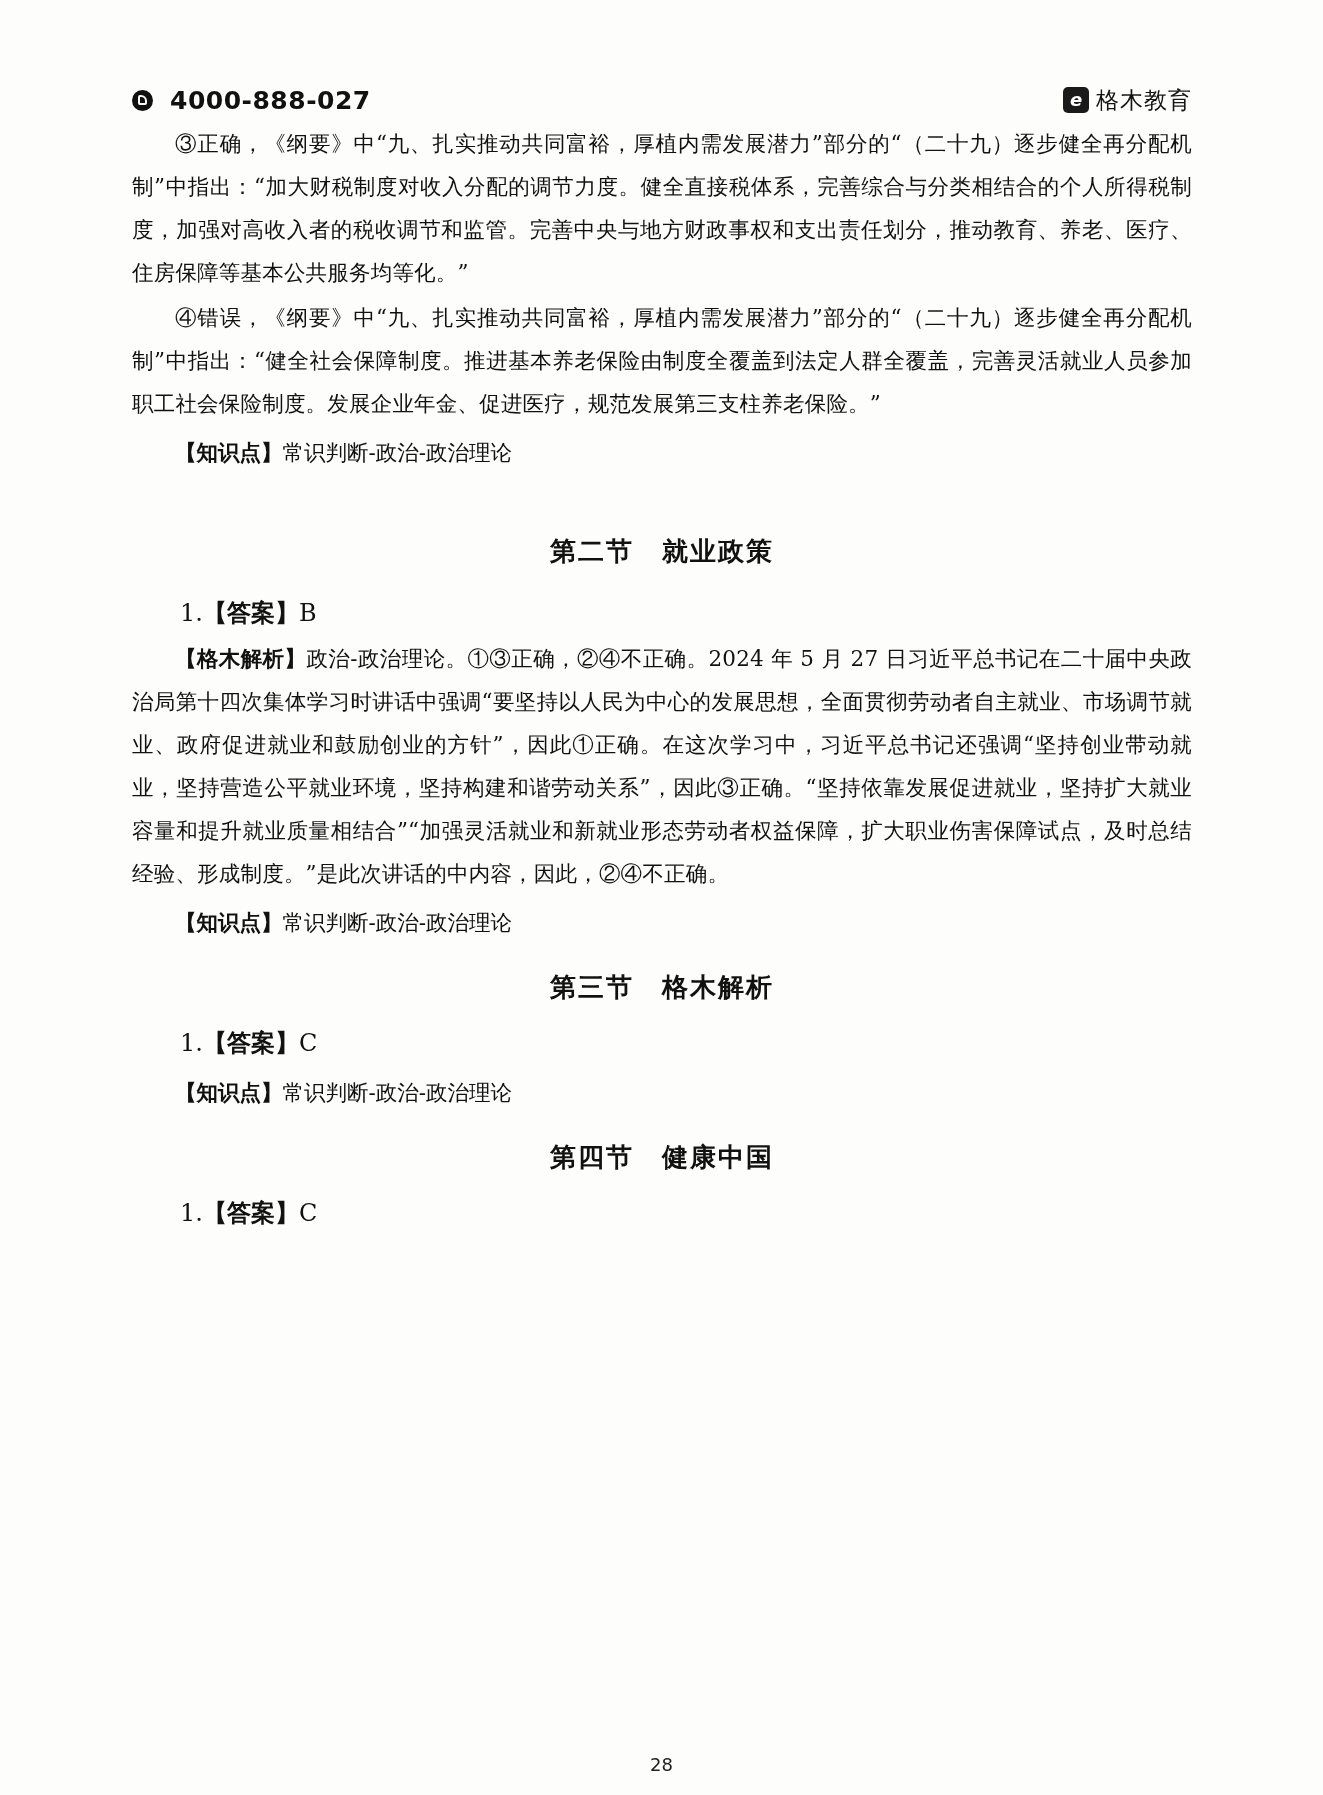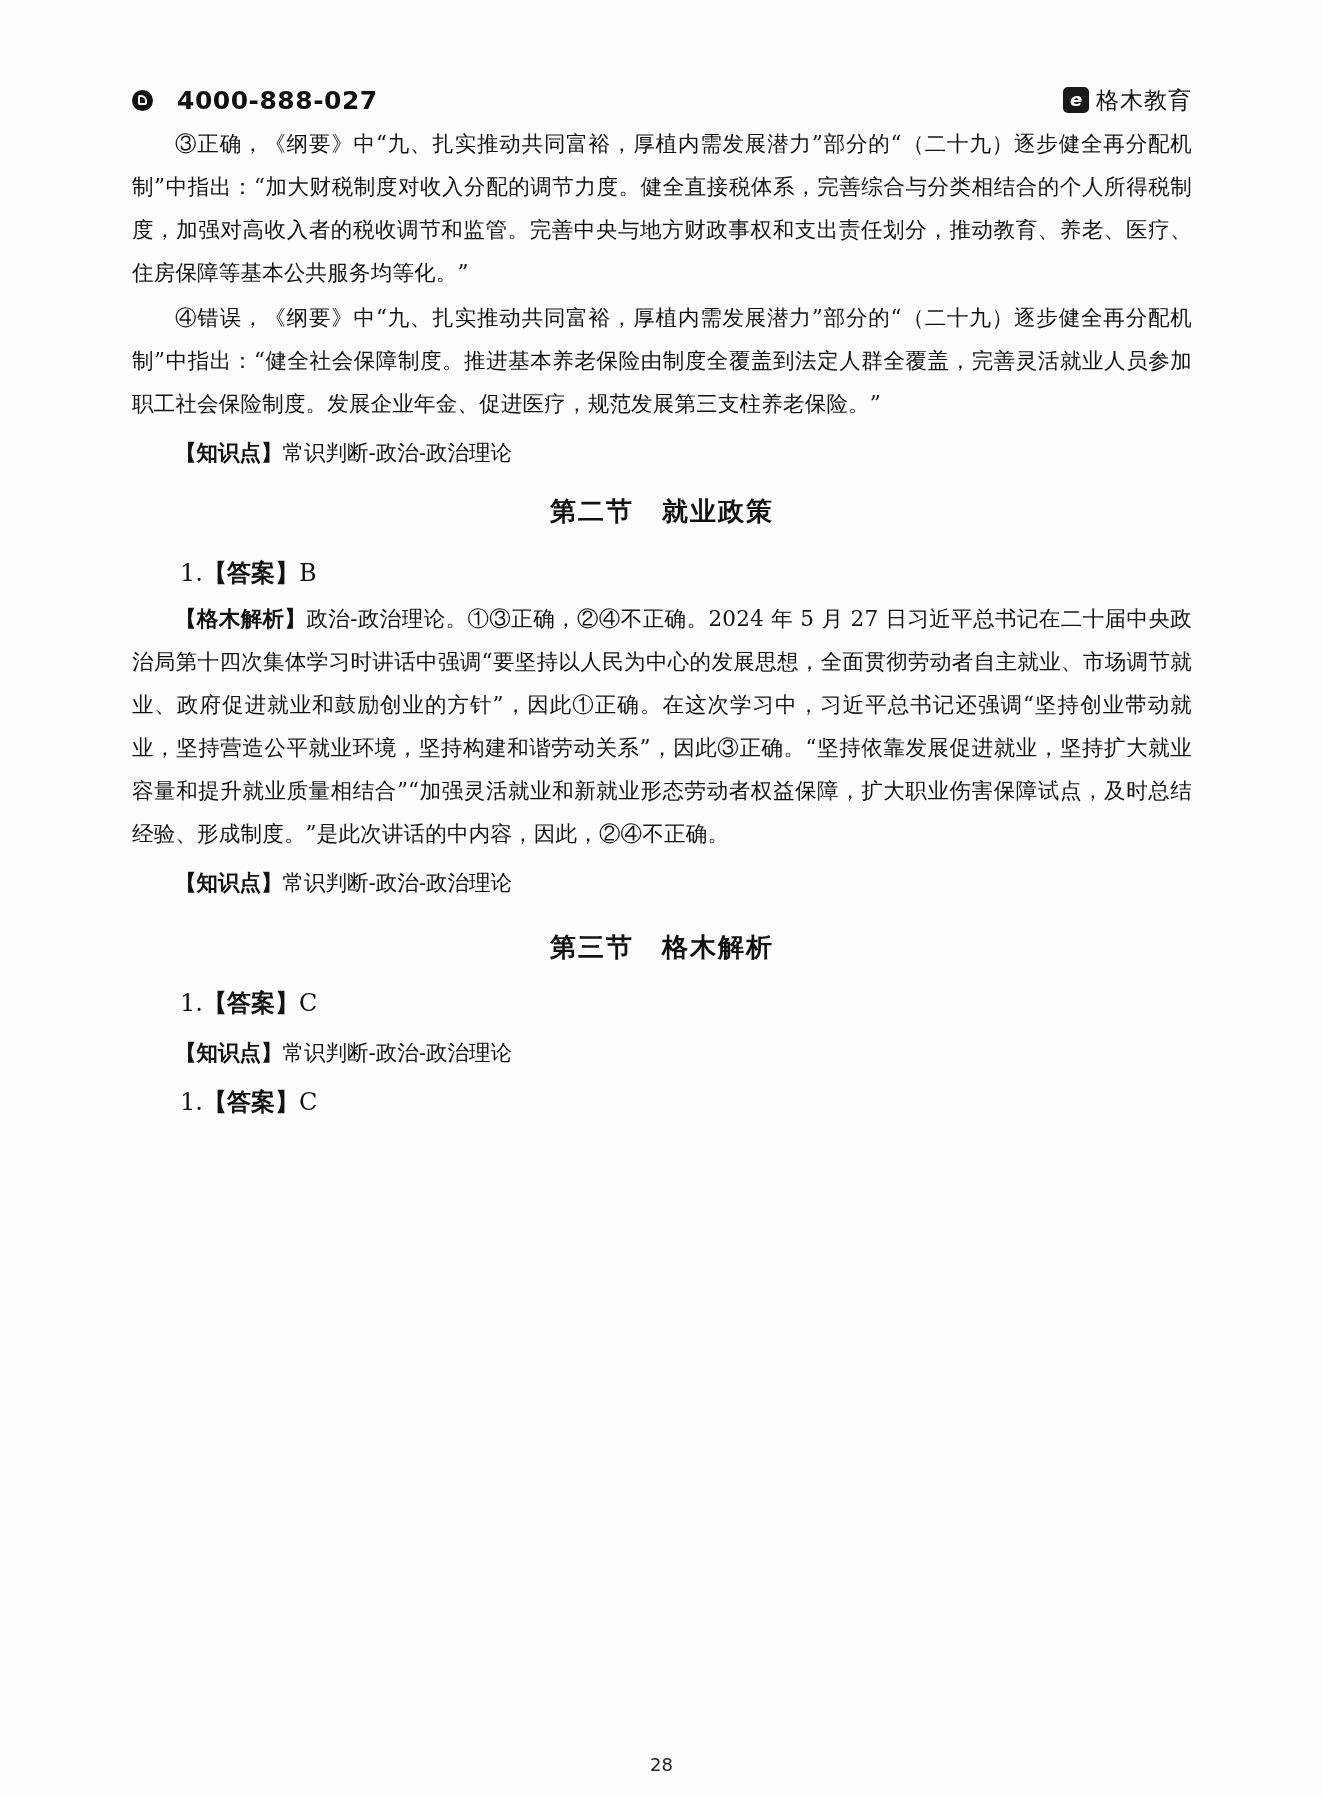"4000-888-027" .phone { gap: 24px -> 17px }
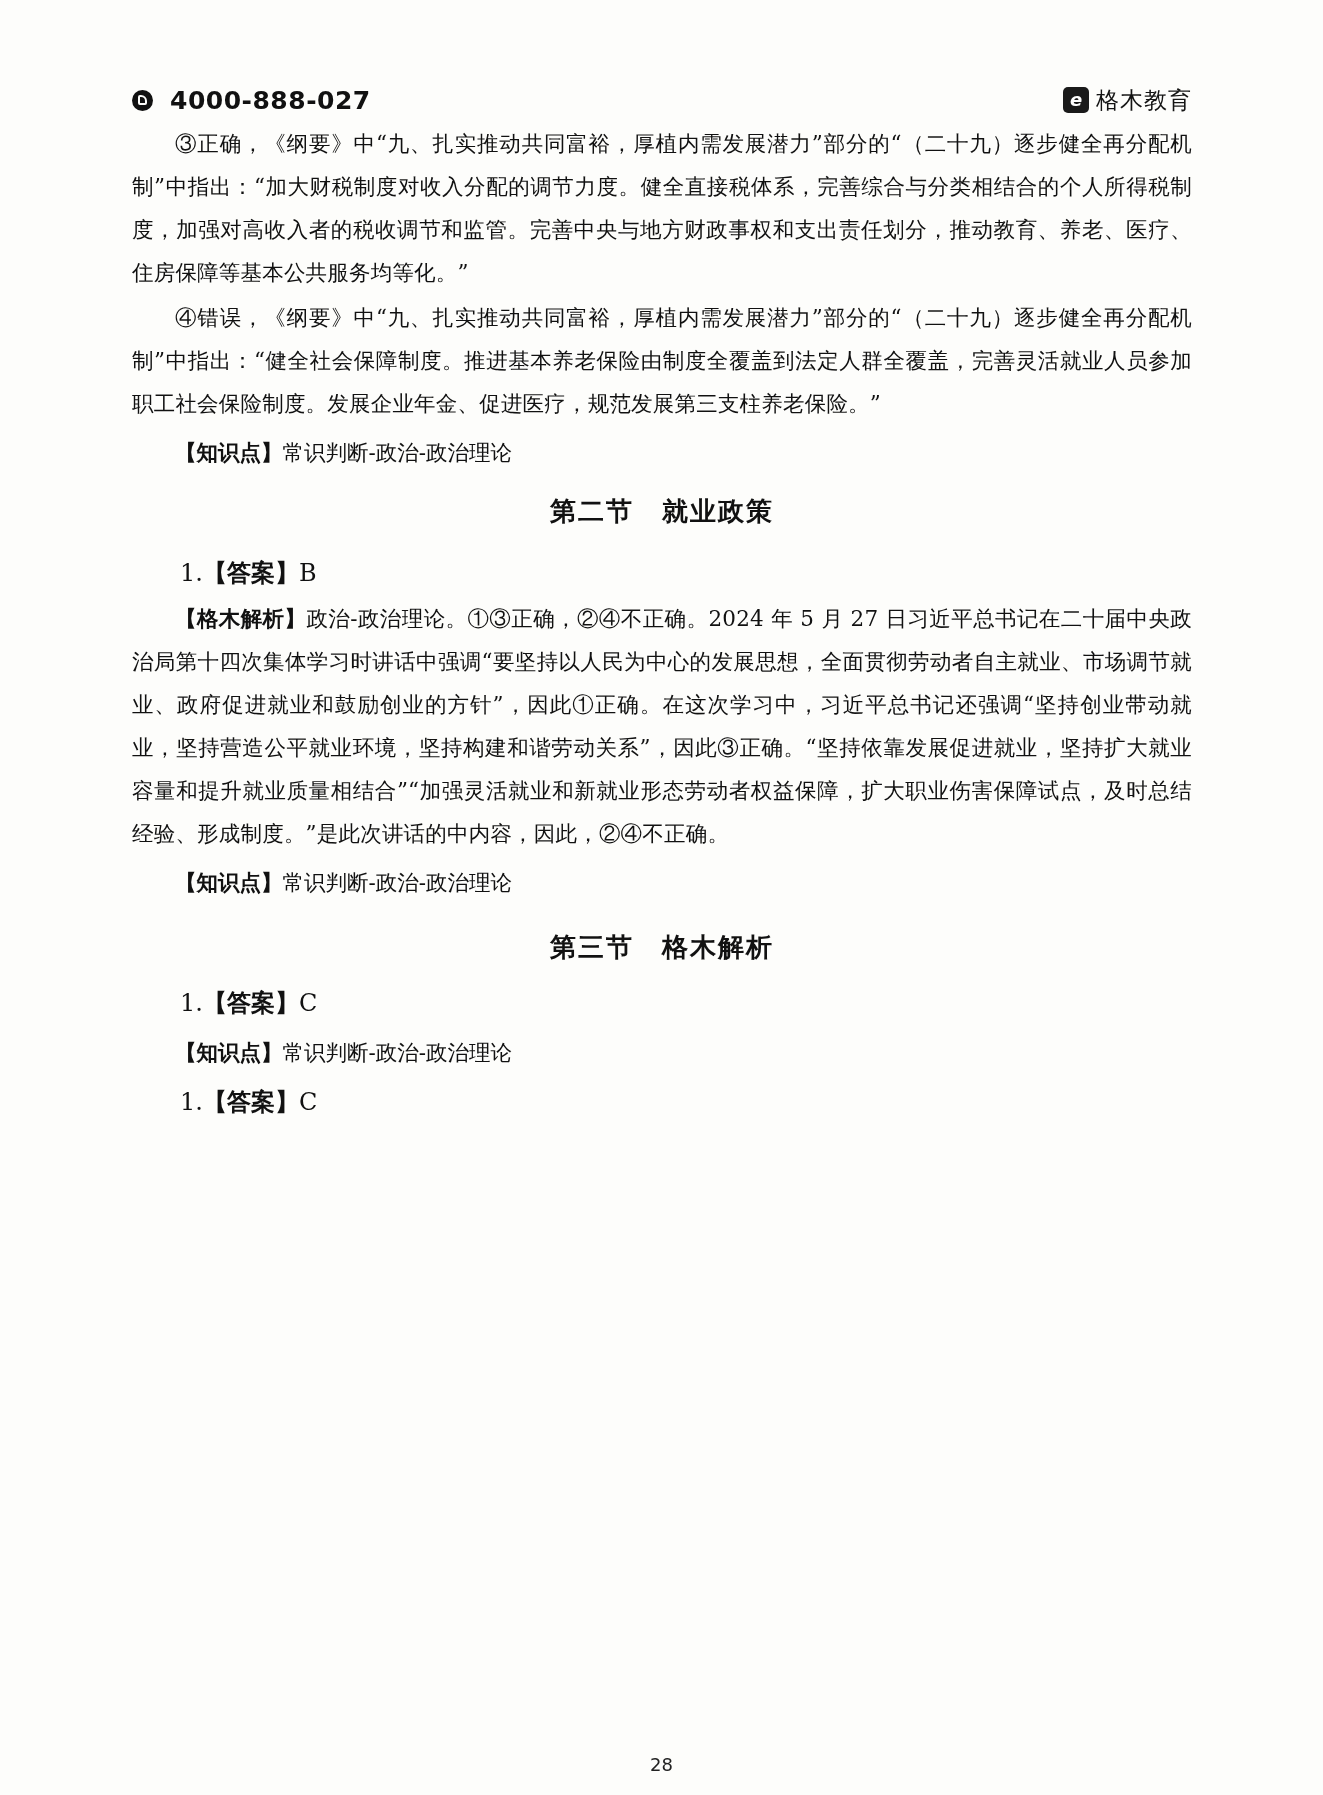"第二节 就业政策" h2.section { margin: 20px 0 22px 0 -> 60px 0 22px 0 }
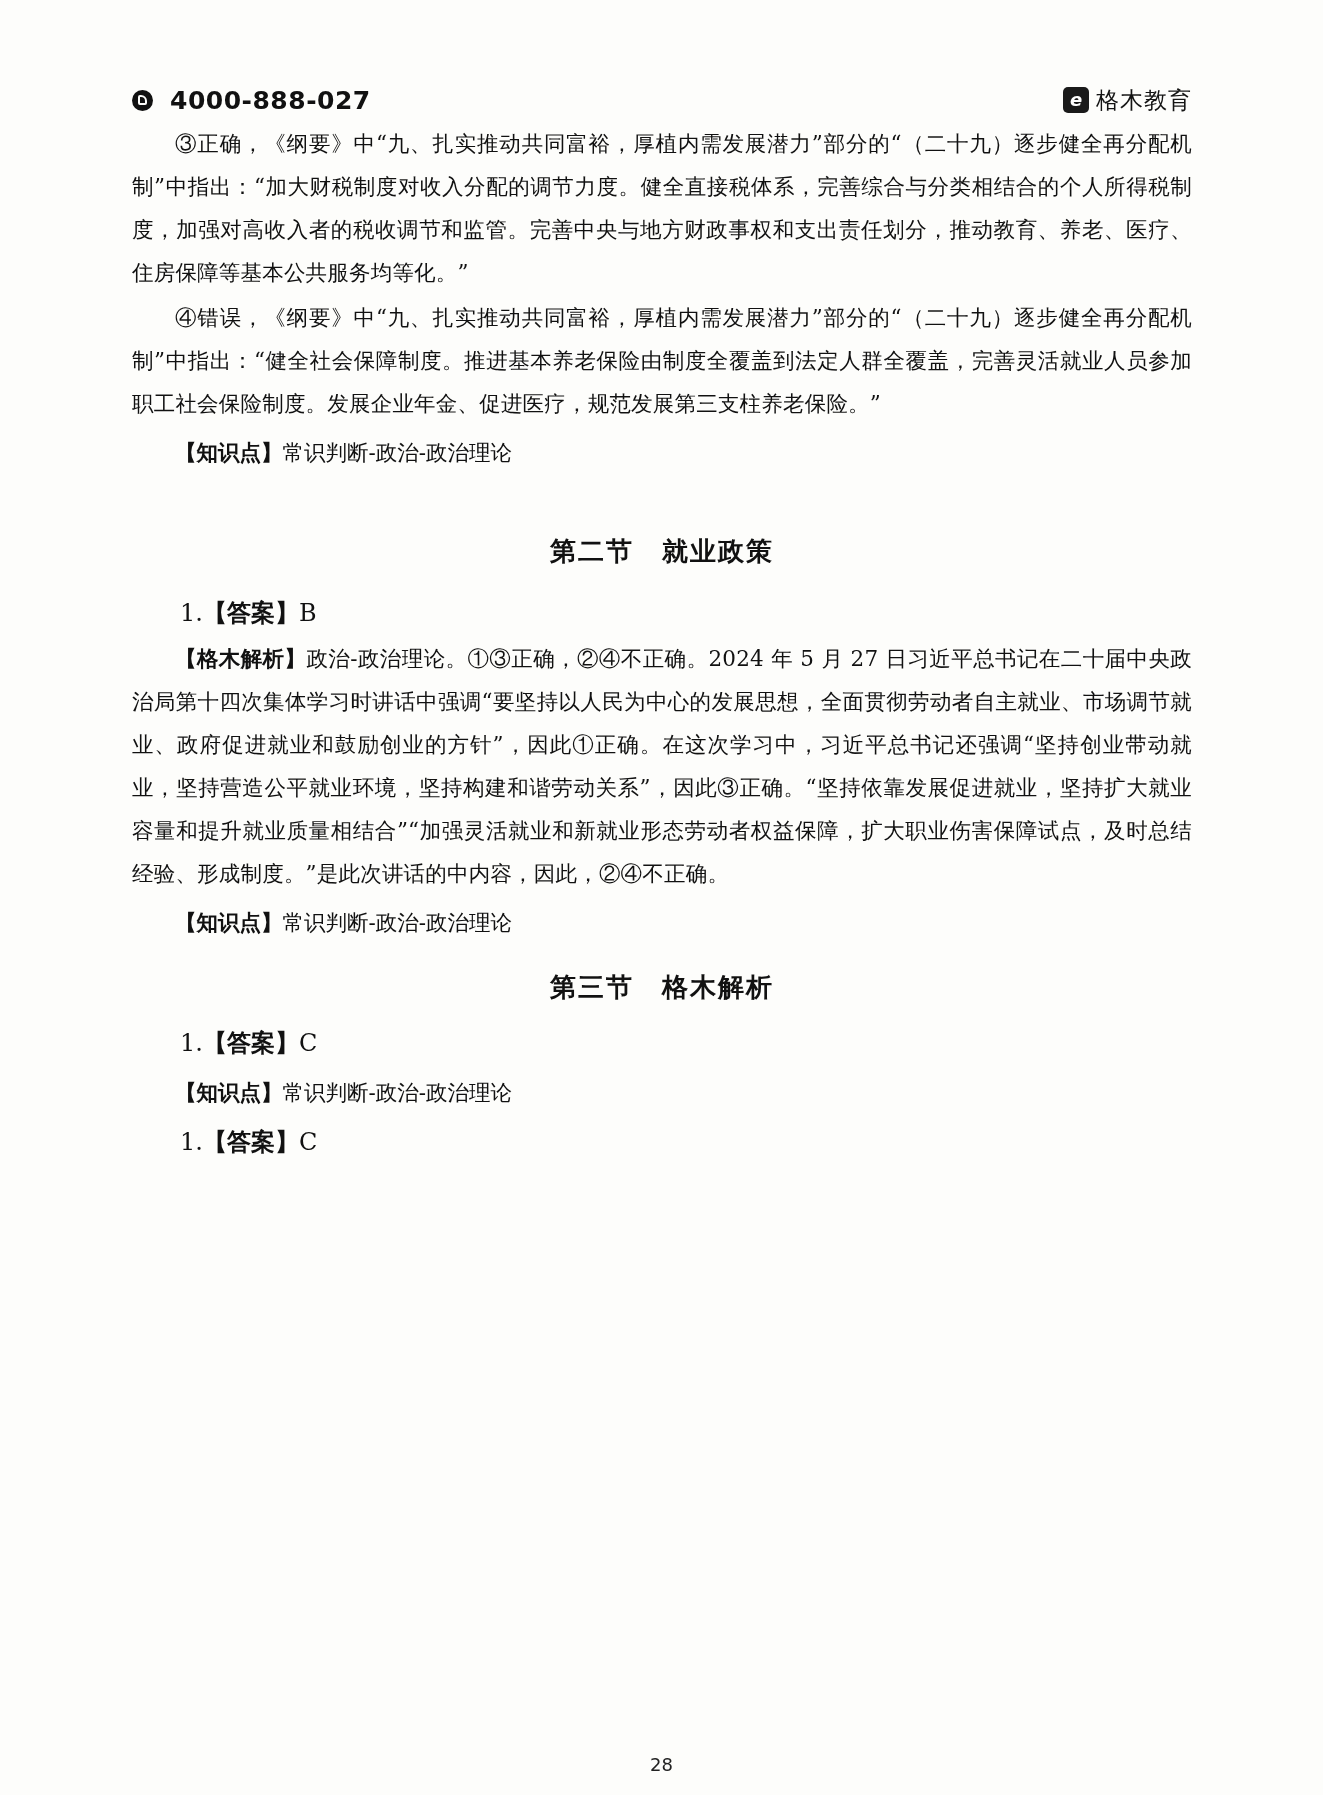"第四节 健康中国" h2.section { html: none -> <h2>第四节 健康中国</h2> }
